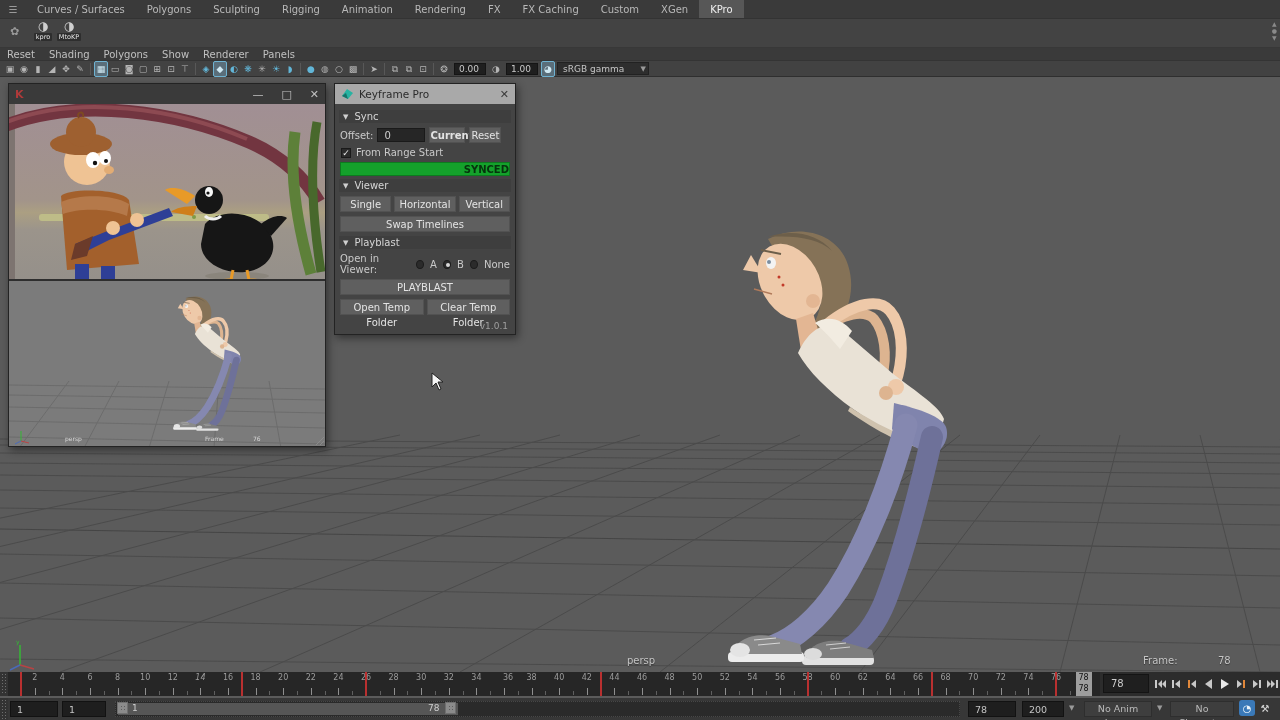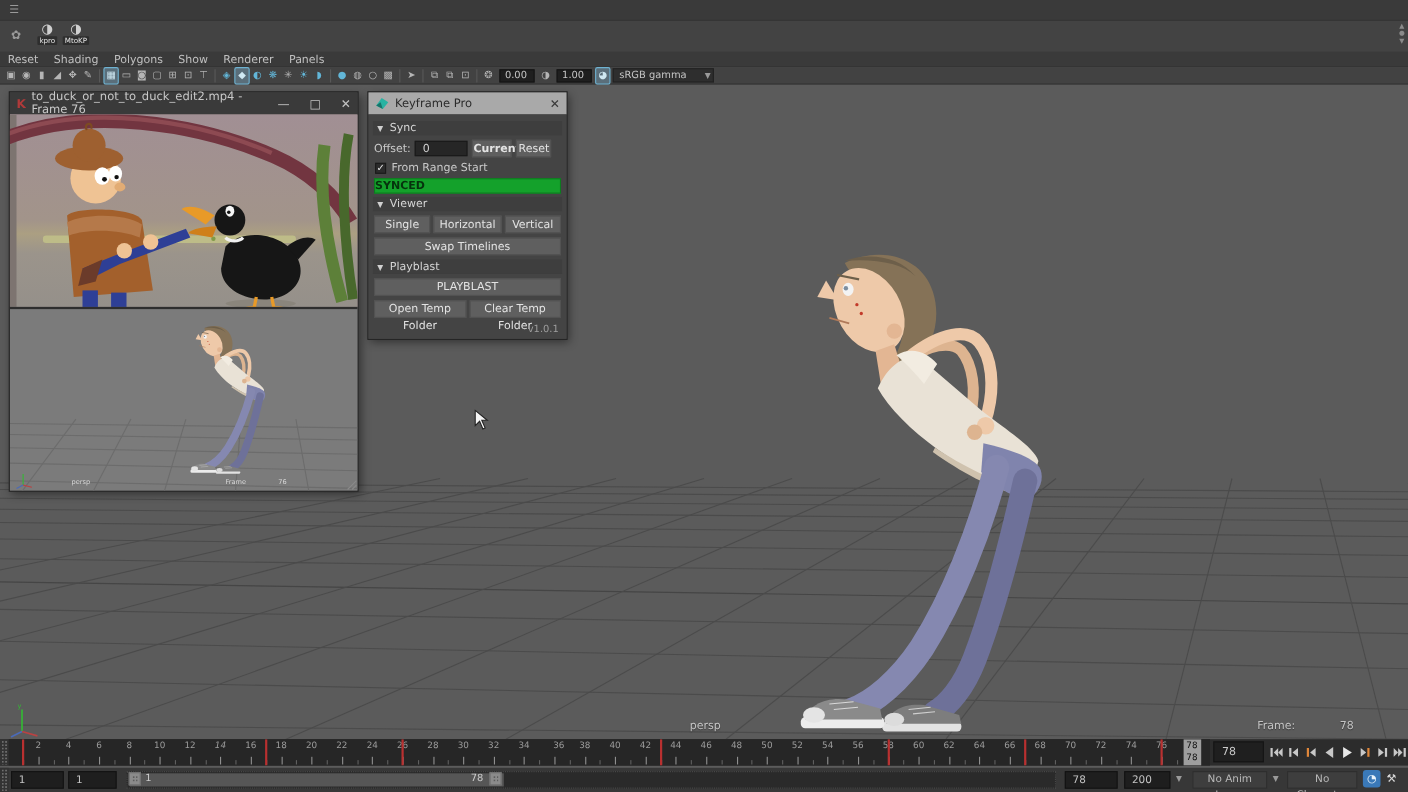"Curves / Surfaces" div { html: none -> <div> <div>Curves / Surfaces</div> <div>Polygons</div> <div>Sculpting</div> <div>Rigging</div> <div>Animation</div> <div>Rendering</div> <div>FX</div> <div>FX Caching</div> <div>Custom</div> <div>XGen</div> <div>KPro</div> </div> }
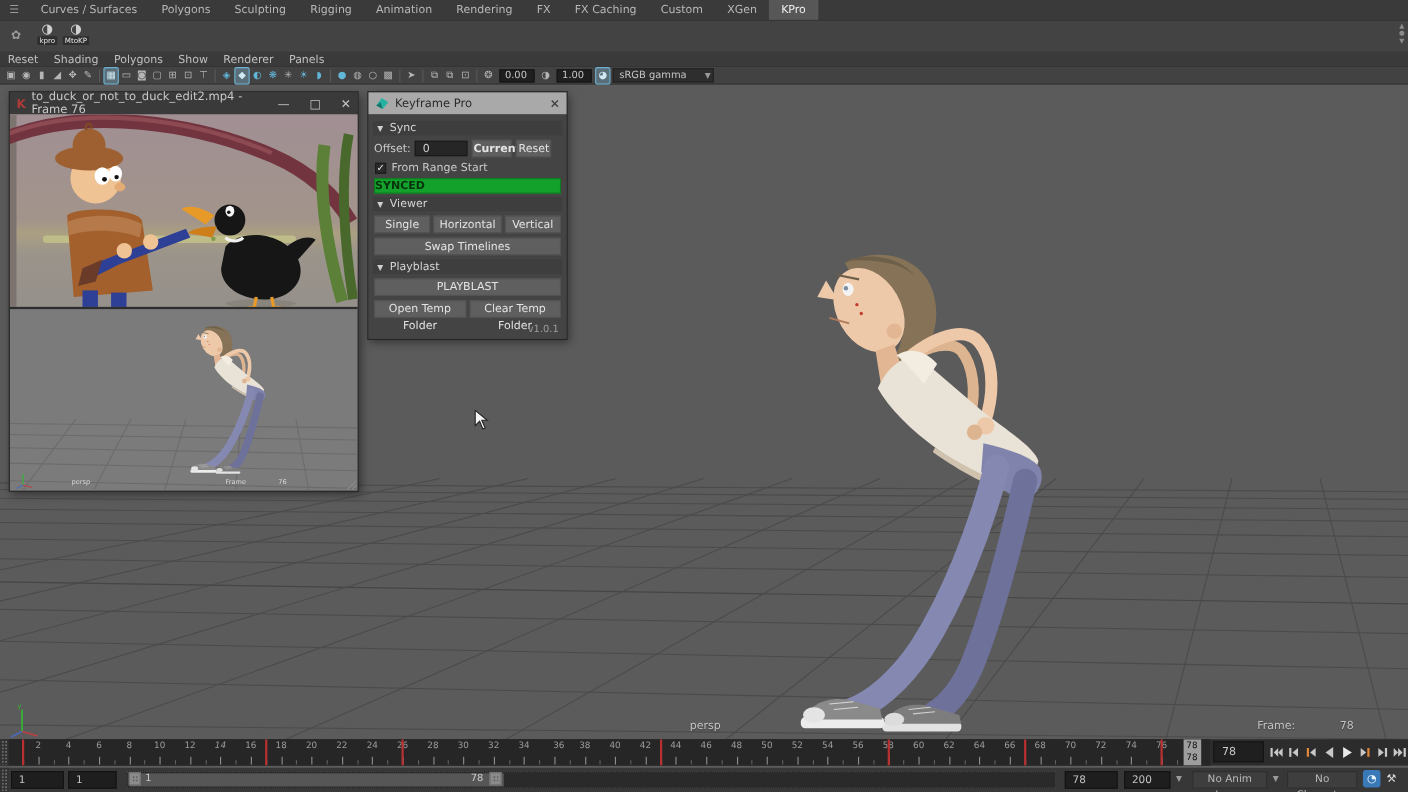"to_duck_or_not_to_duck_edit2.mp4 - Frame" span { html: <span>to_duck_or_not_to_duck_edit2.mp4 - Frame 76</span> -> none }
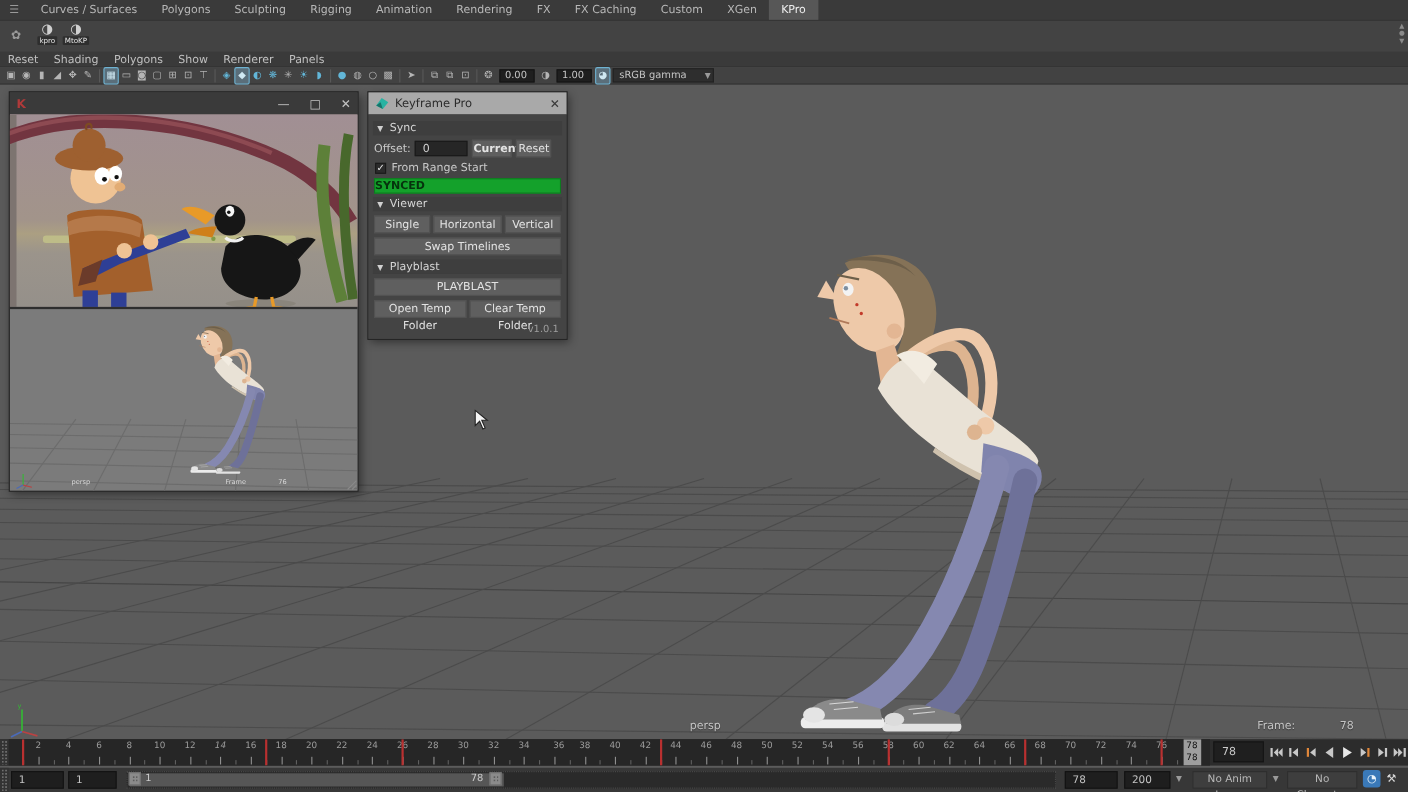"SYNCED" .kp-green { text-align: left -> right }
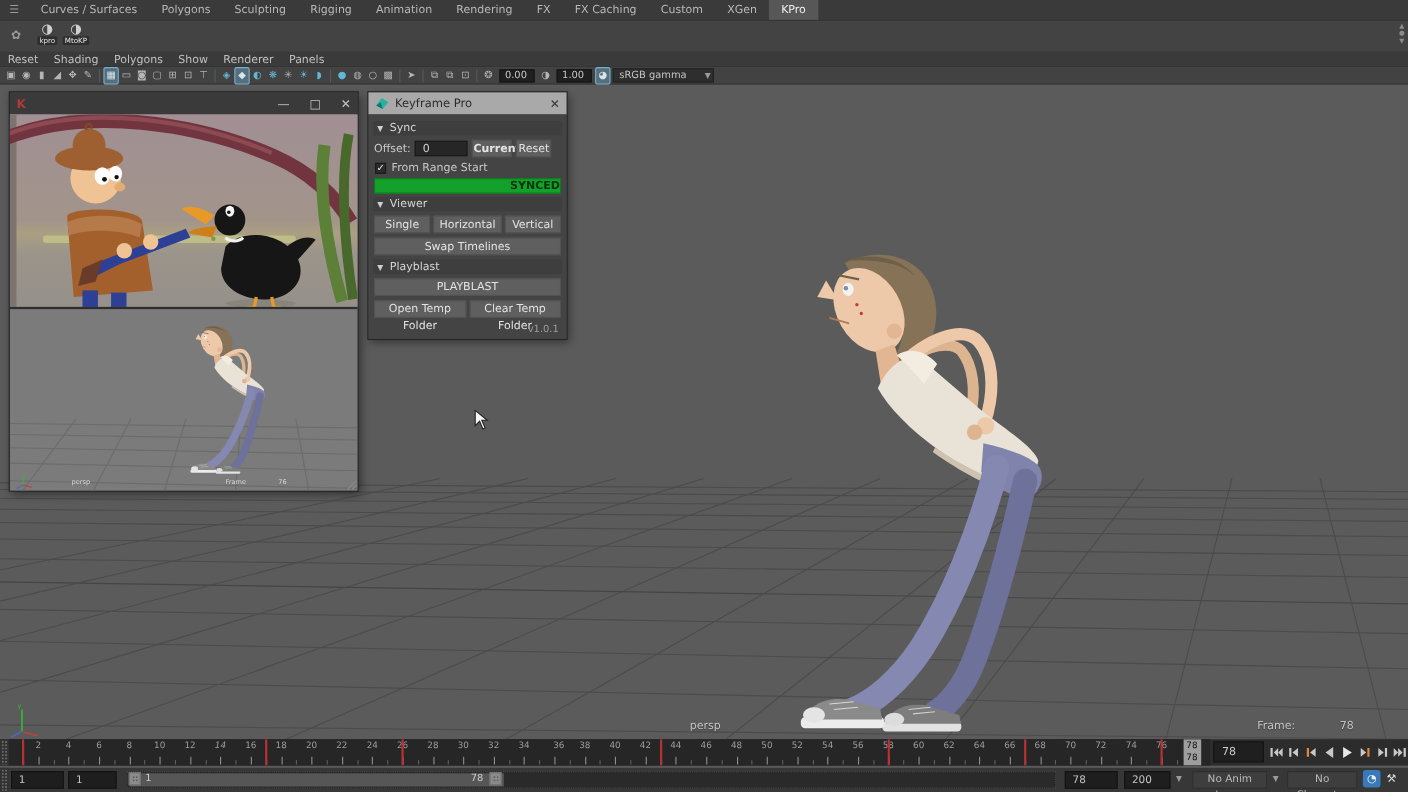"Open in Viewer:" div.kp-row { html: none -> <div> <span>Open in Viewer:</span> <span></span> <span>A</span> <span></span> <span>B</span> <span></span> <span>None</span> </div> }
